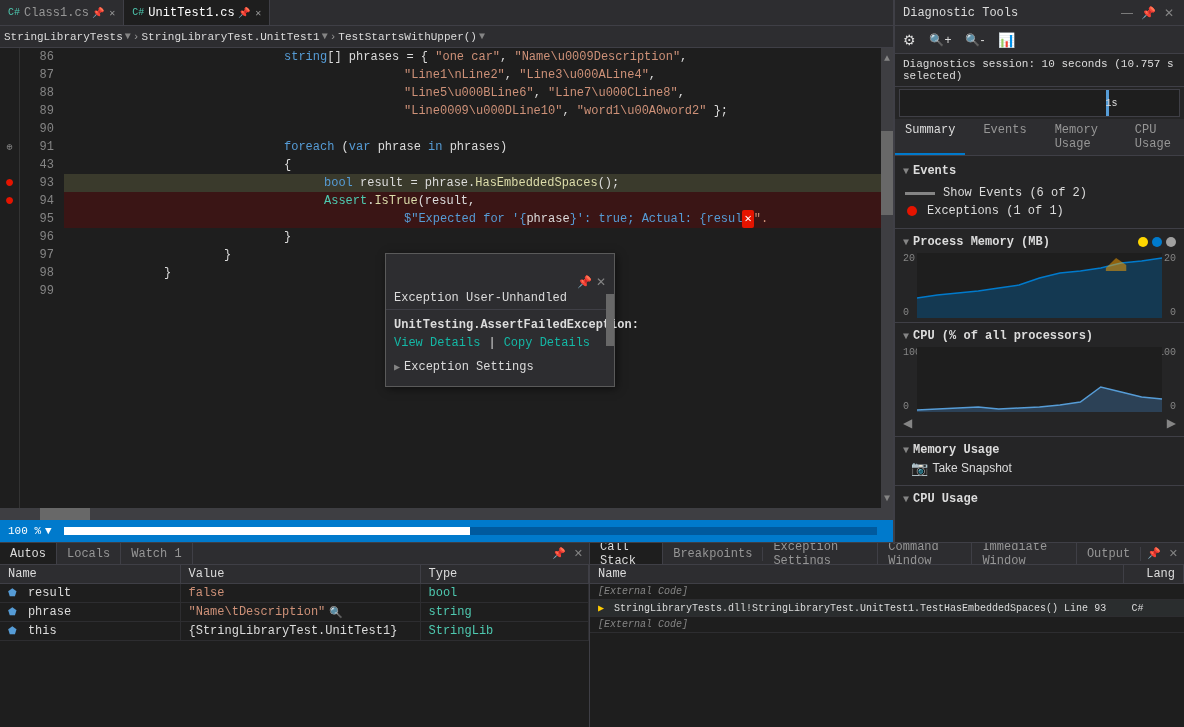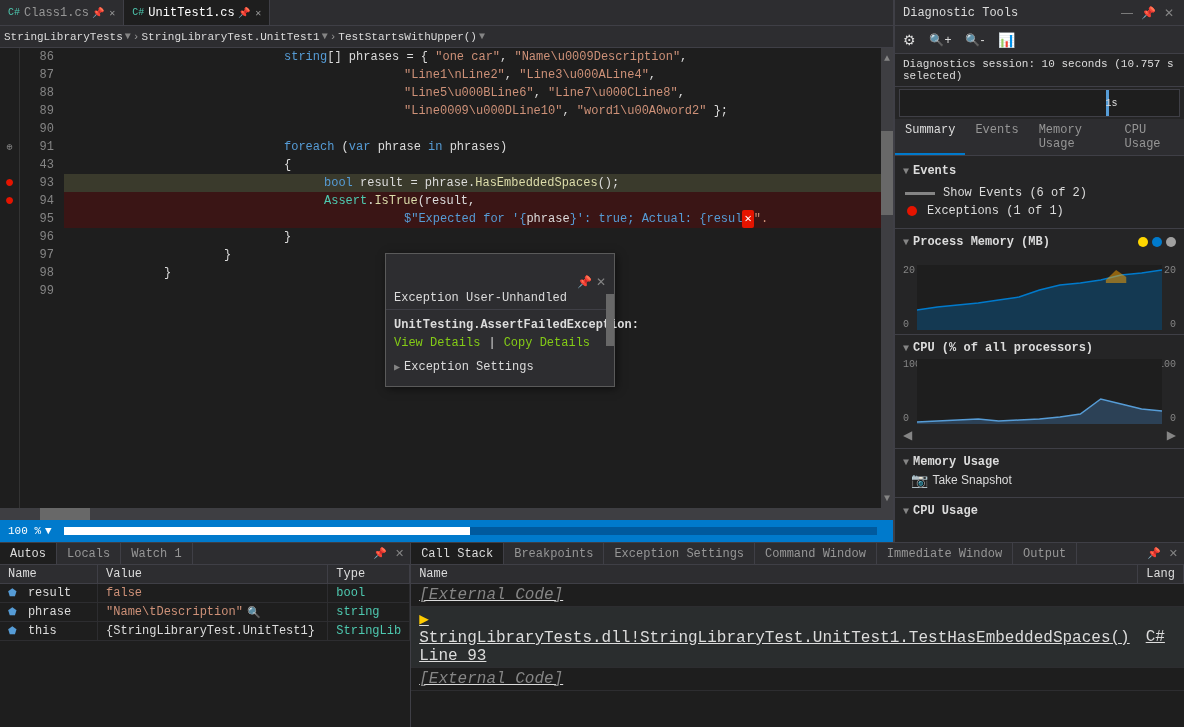"Summary" .diag-tabs { gap: none -> 8px }
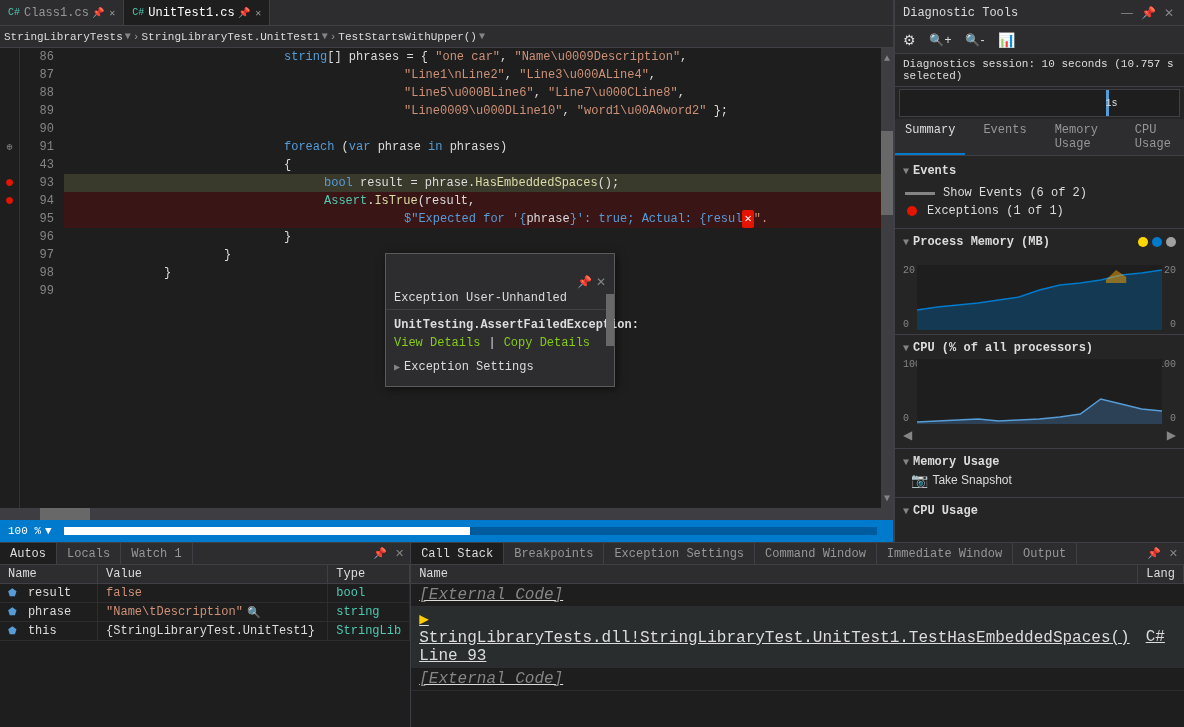"20" div { margin: 12px 8px 4px 8px -> 0 8px 4px 8px }
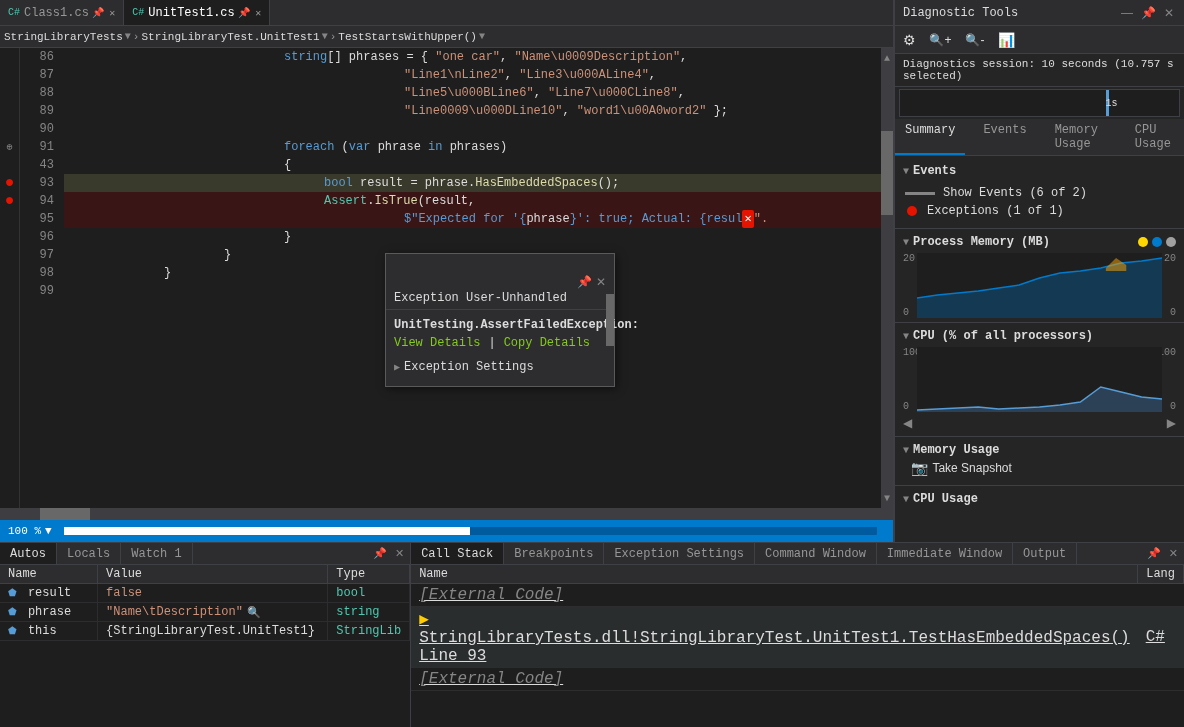"View Details" .exception-link { color: #84cc16 -> #14b8a6 }
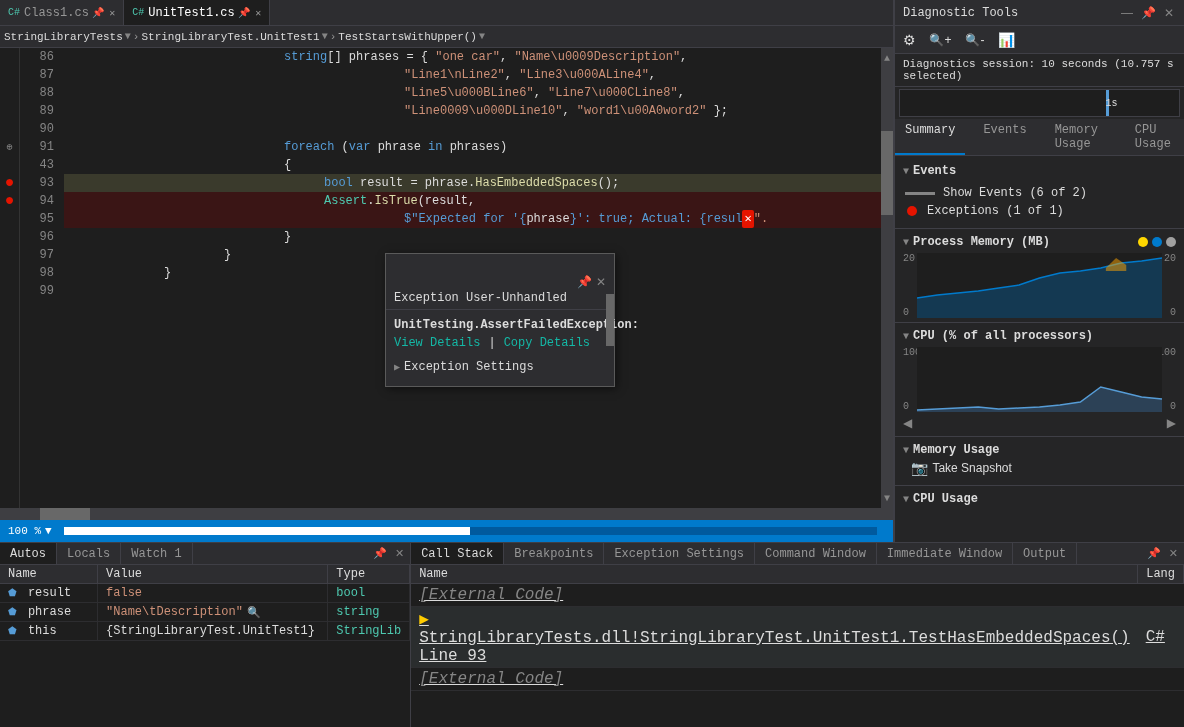"Call Stack" div.panel-tab-bar { align-items: none -> center }
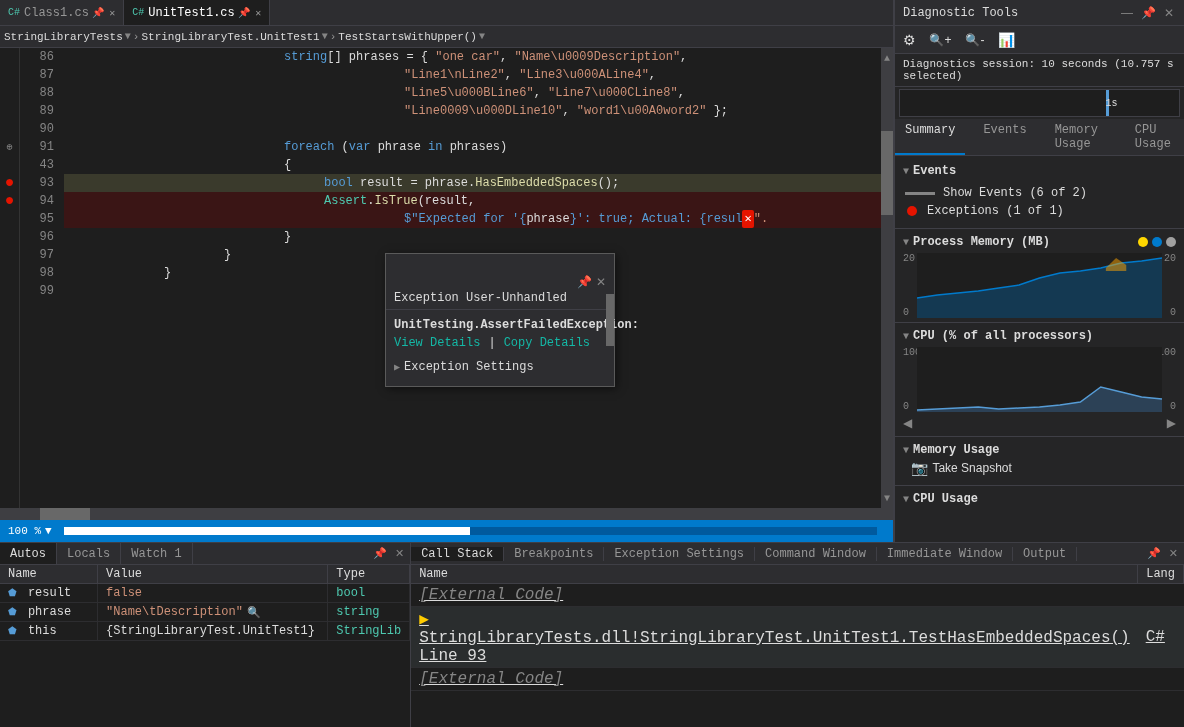"[External Code]" .callstack-table td { font-size: 16px -> 10px; text-decoration: underline -> none }
